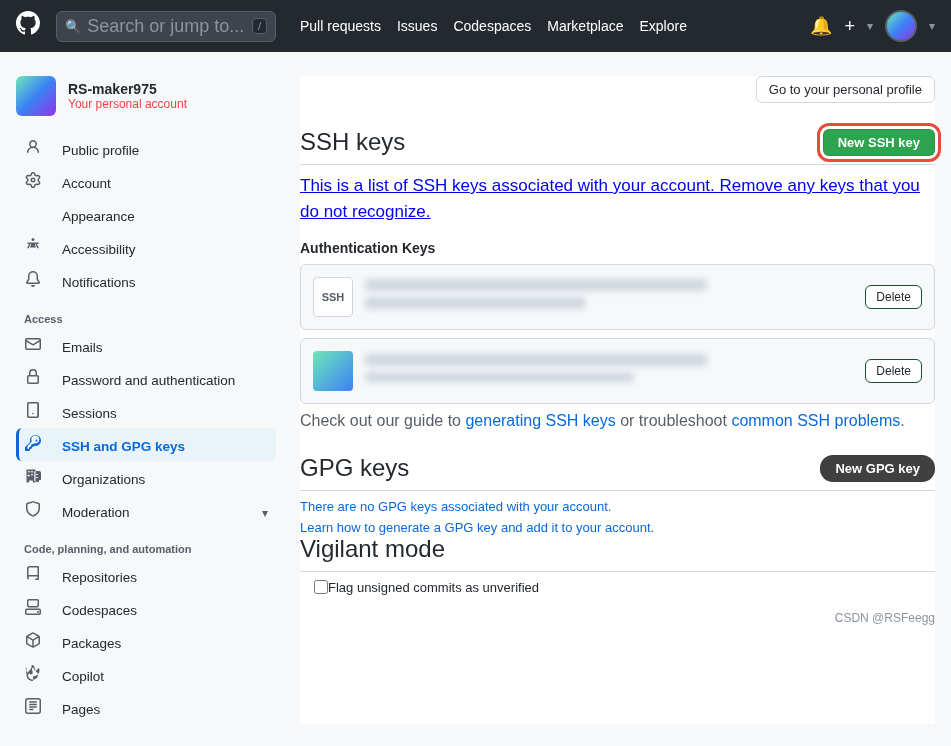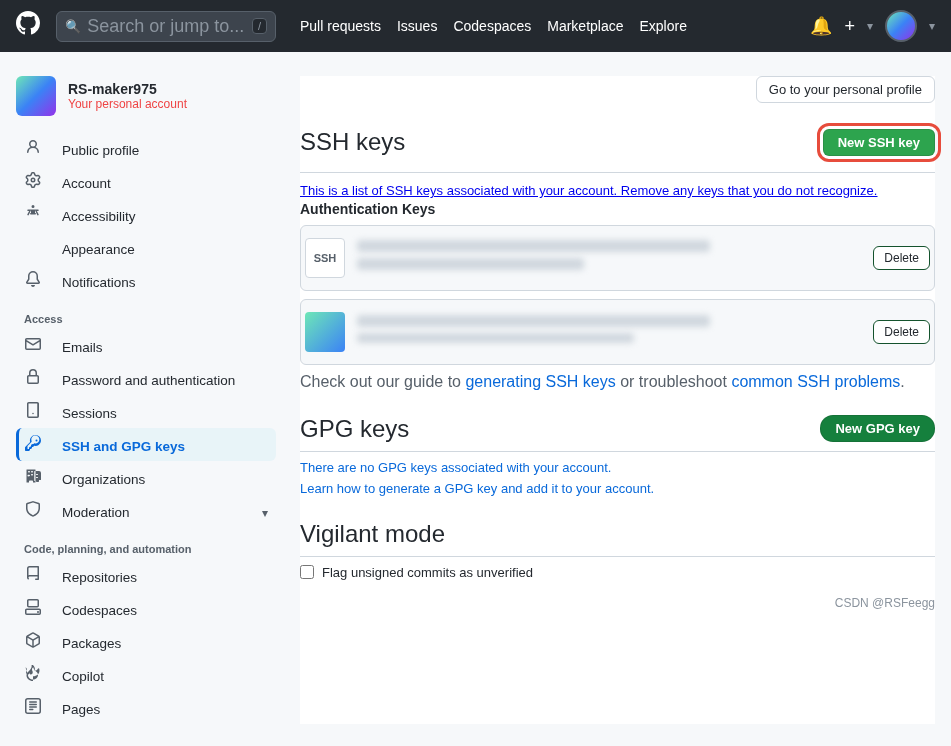"SSH keys" .section-header { padding-bottom: 16px -> 8px }
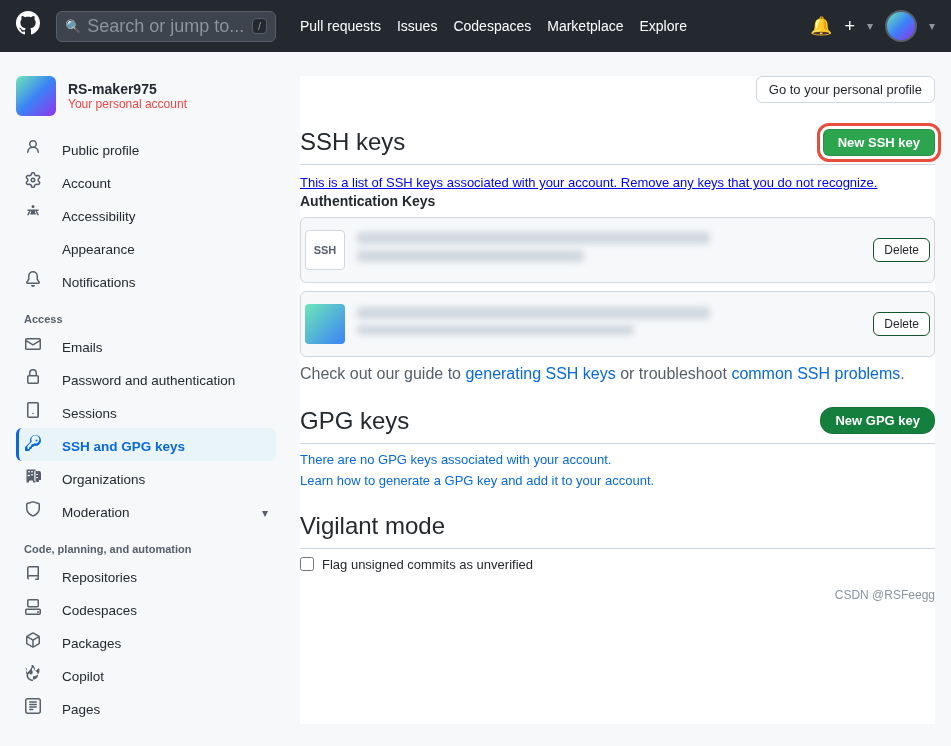"This is a list of" .section-desc { font-size: 13px -> 17px; margin-bottom: none -> 16px }
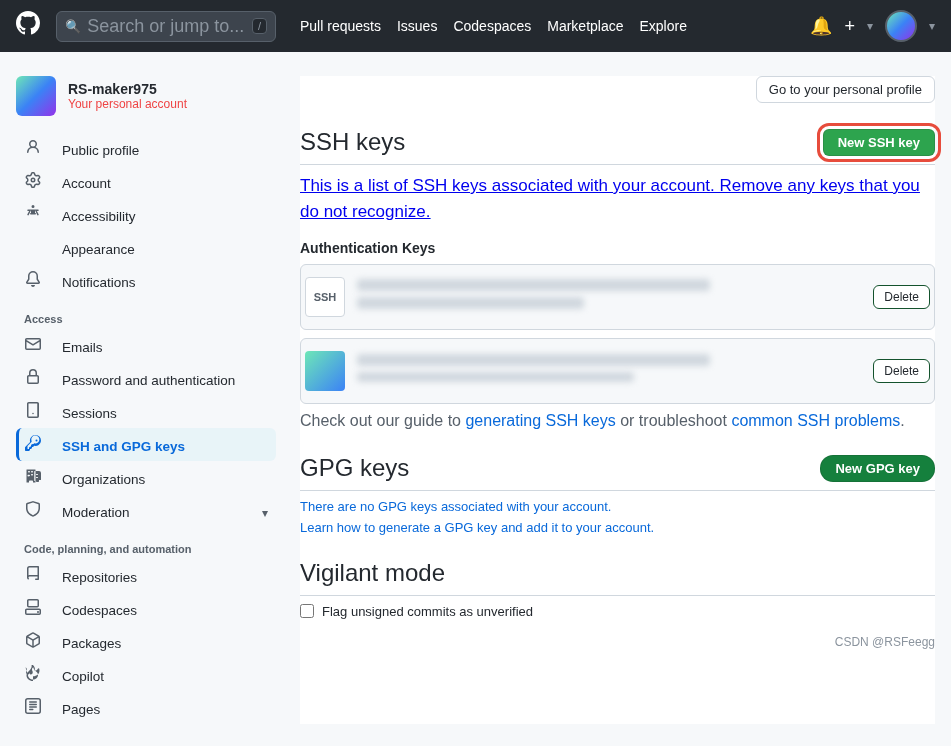"Accessibility" li.sidebar-item { order: before "Appearance" -> after "Appearance" }
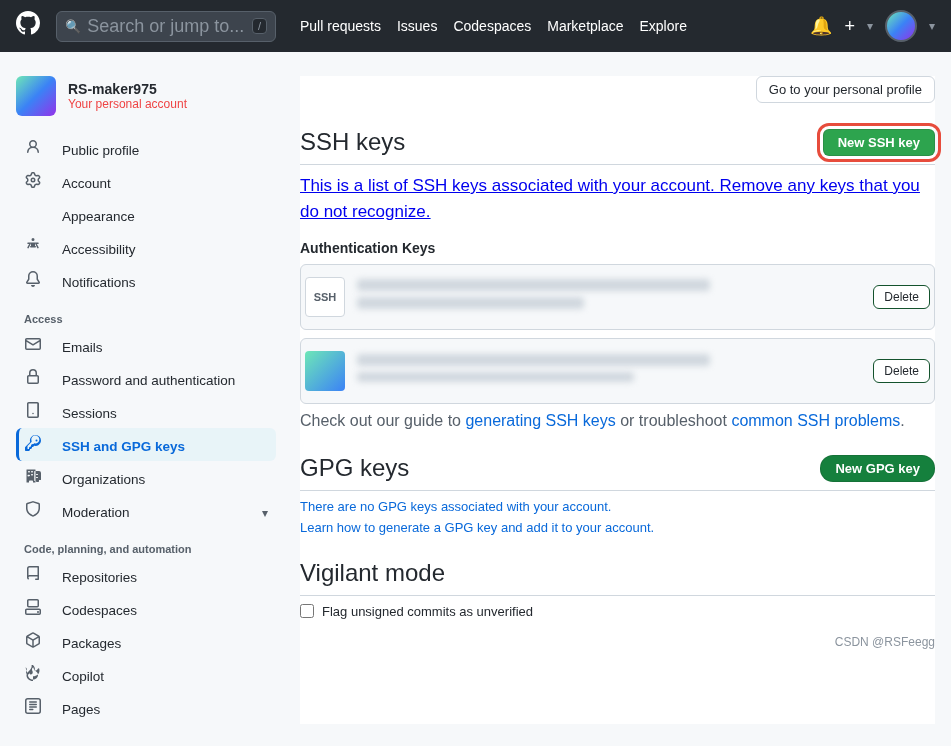"SSH" .key-card { padding: 12px 4px -> 12px 12px }
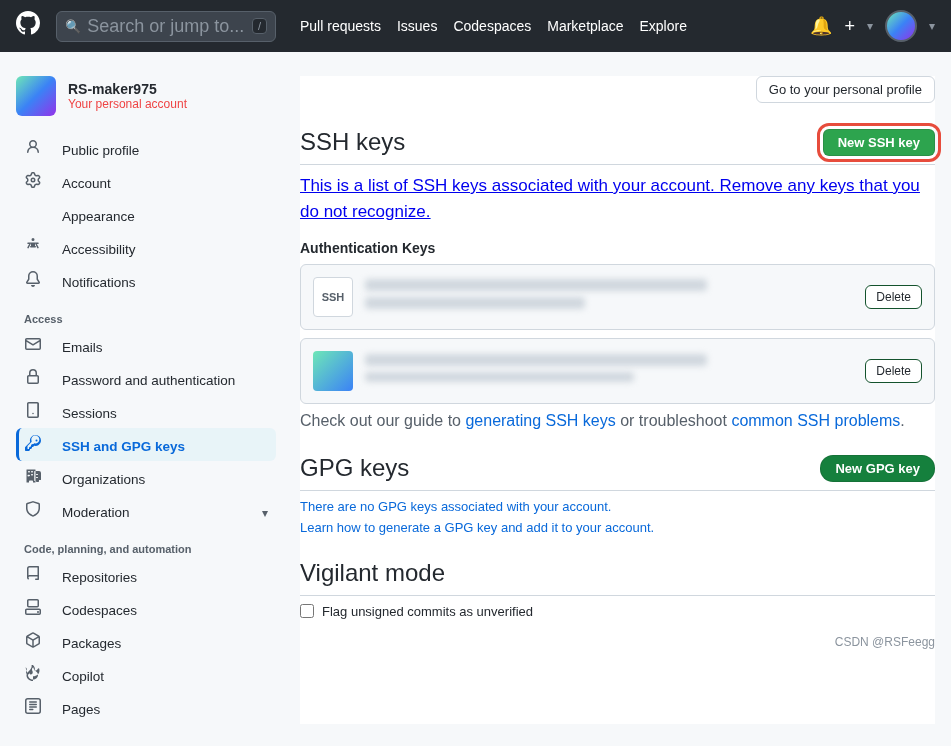"New GPG key" .btn-new-gpg { background: #15803d -> #404040 }
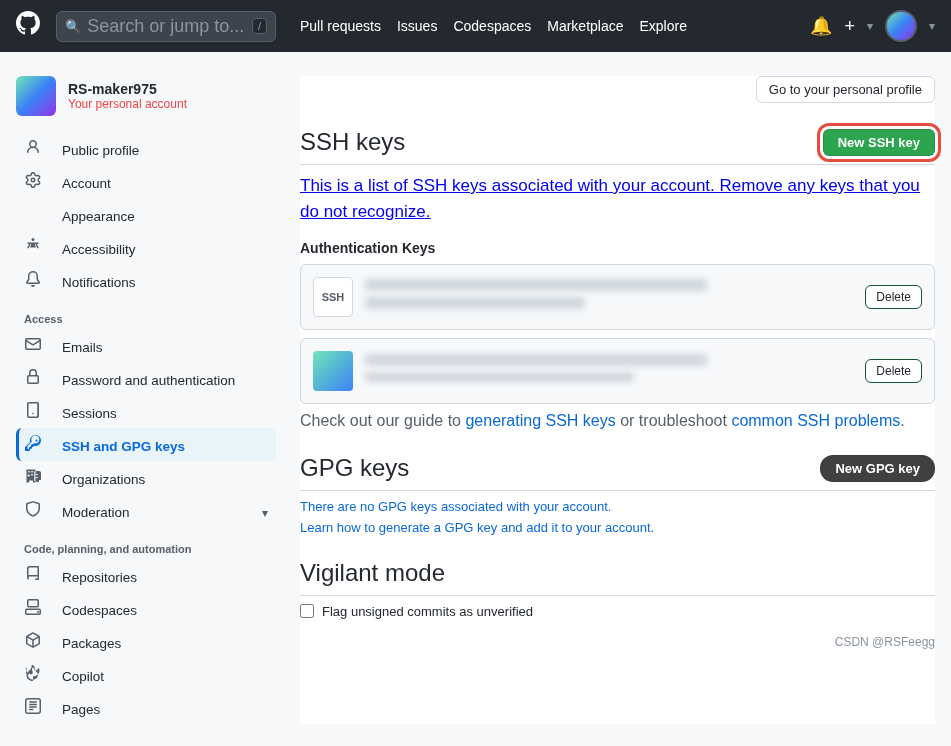"Learn how to generate a" .gpg-learn { margin-bottom: 24px -> none }
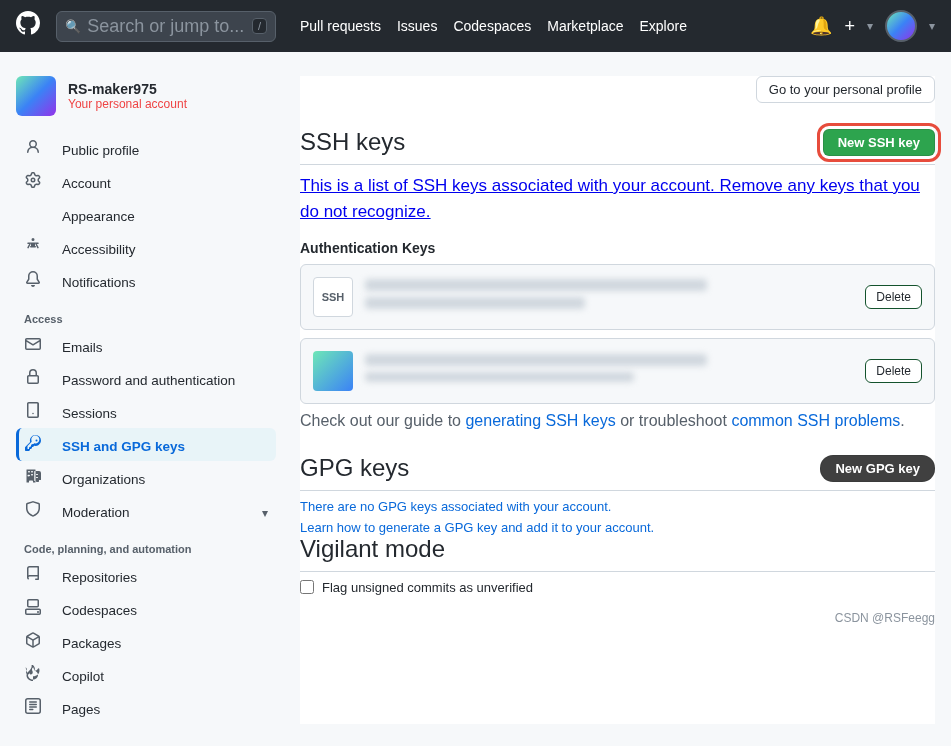"Flag unsigned commits as unverified" .vigilant-checkbox-row { gap: 8px -> none; margin-left: none -> 14px }
